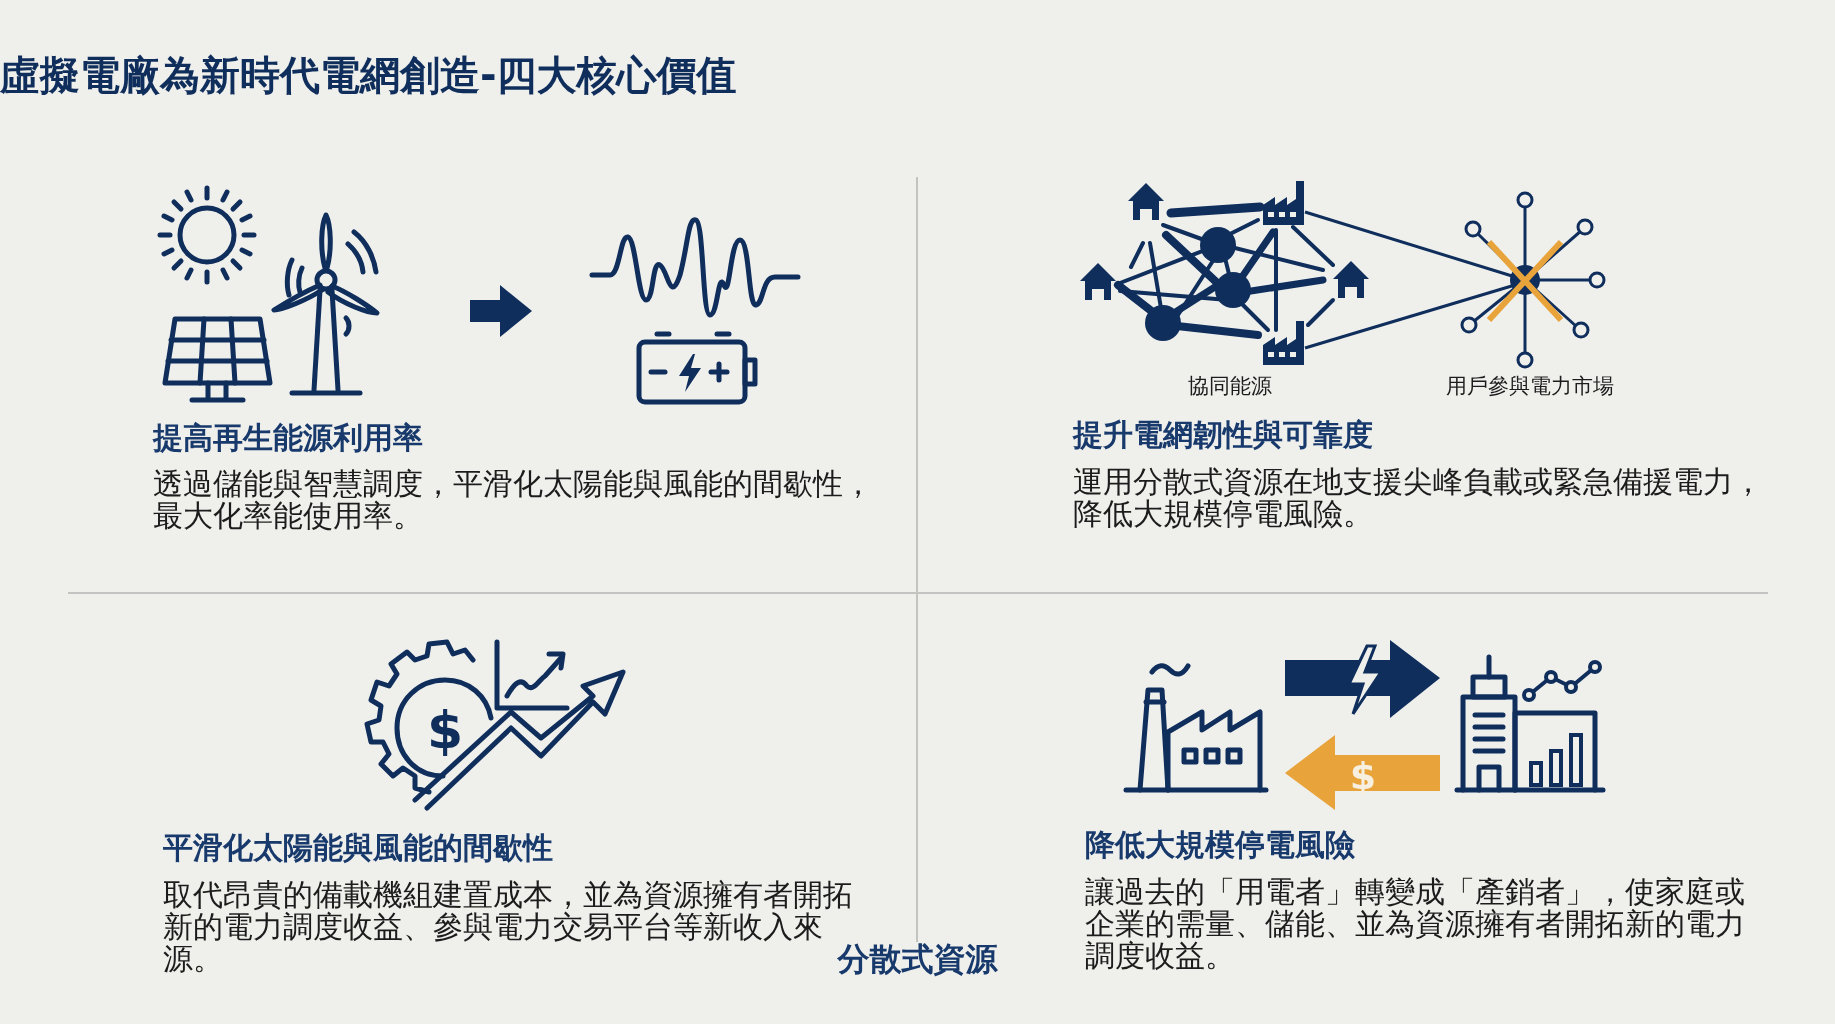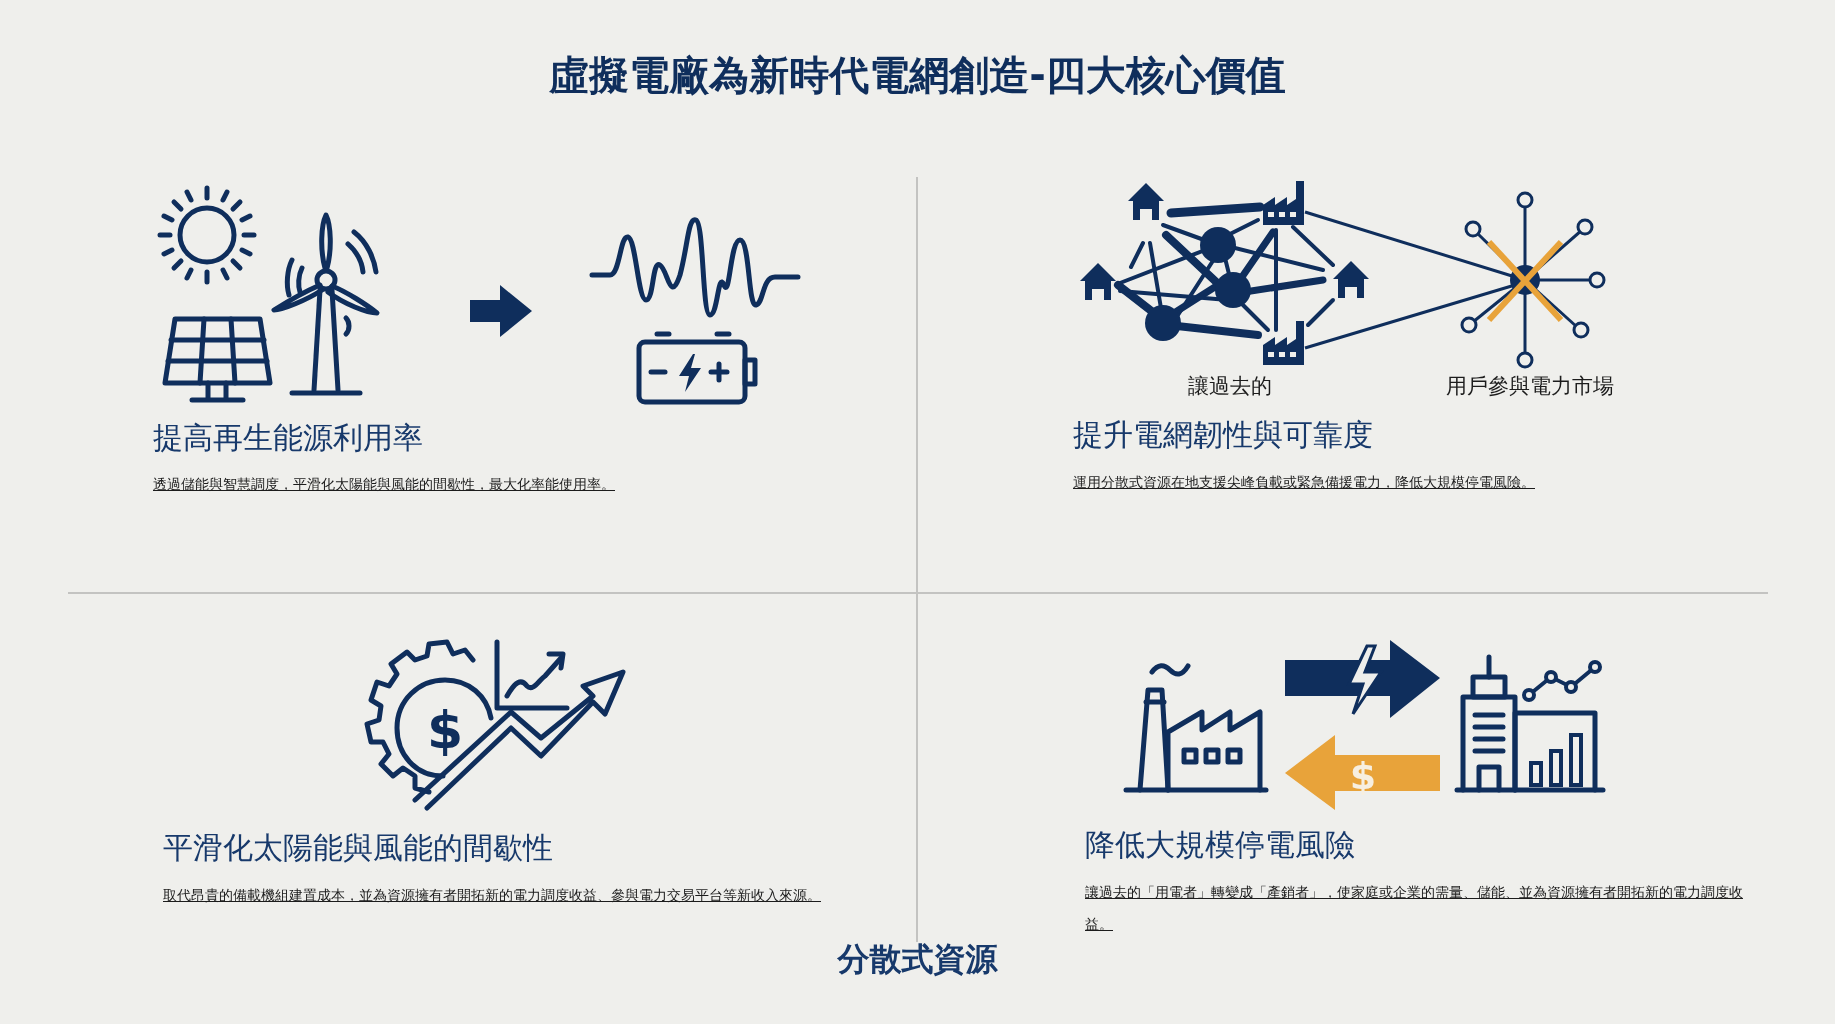"虛擬電廠為新時代電網創造-四大核心價值" .title { text-align: center -> none }
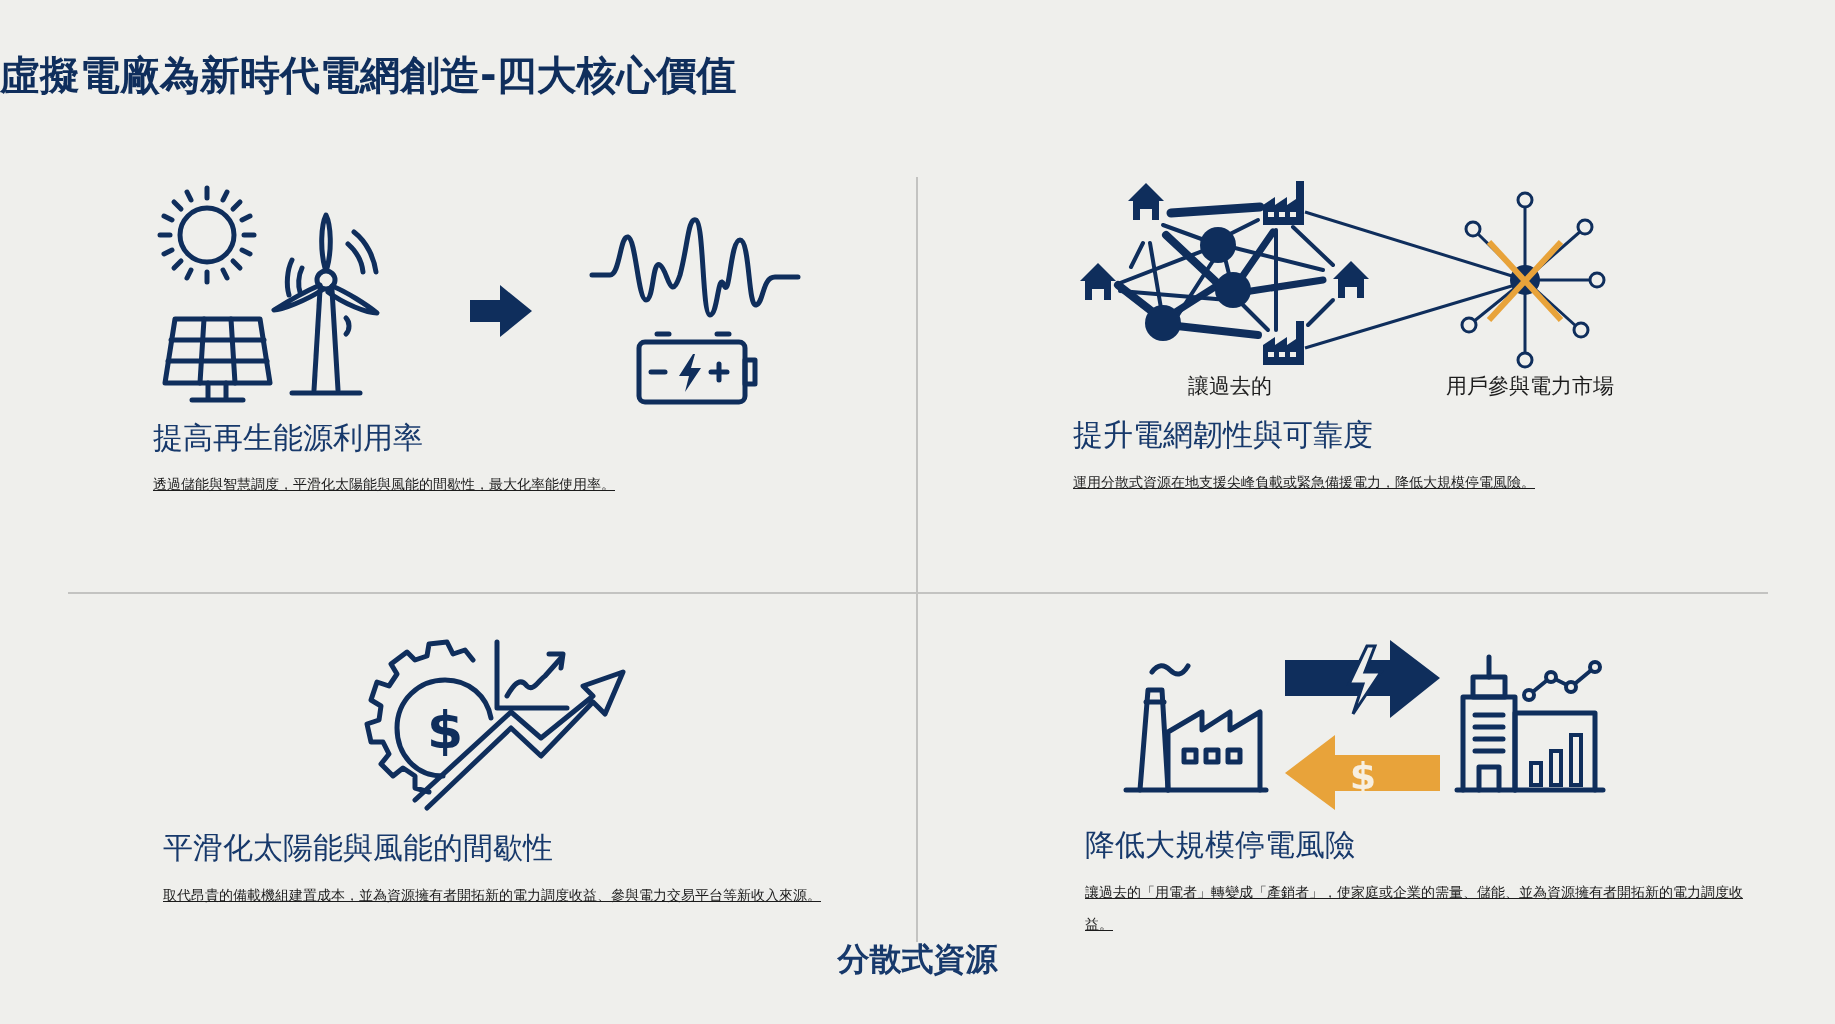"讓過去的" div.abs { text: 讓過去的 -> 協同能源 }
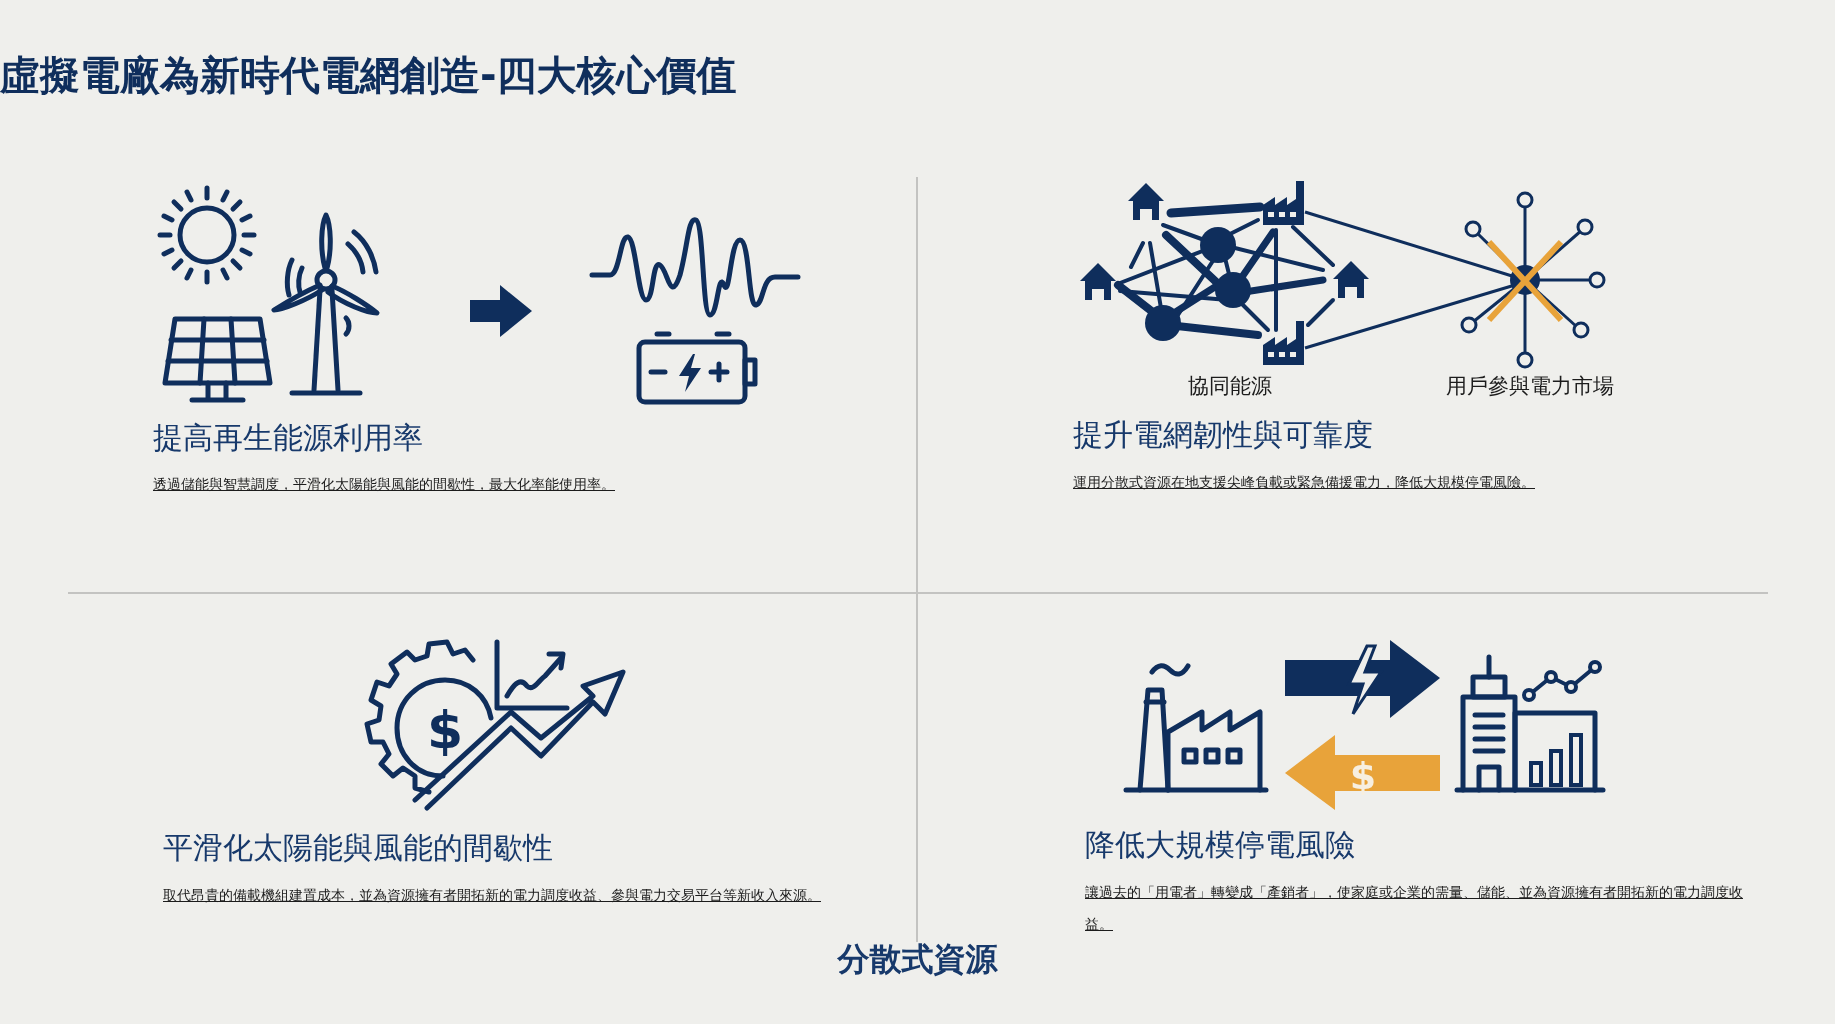"提高再生能源利用率" .heading { font-weight: normal -> bold }
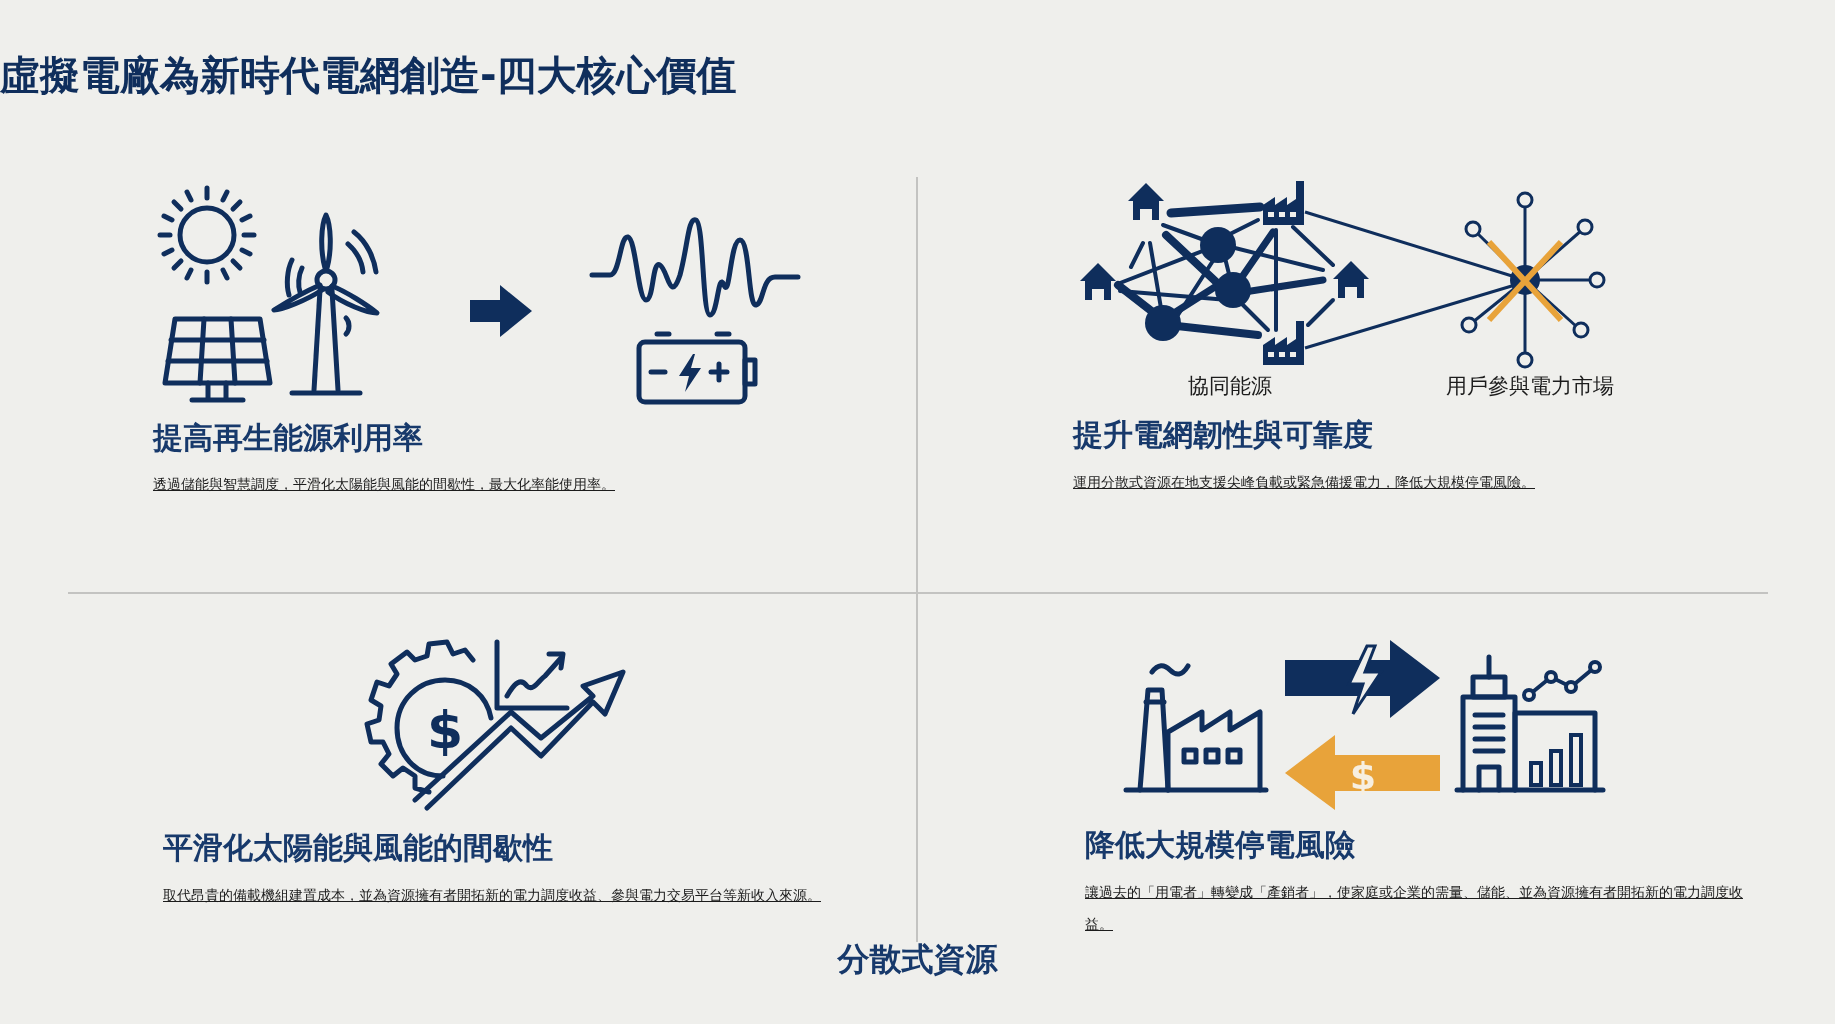"透過儲能與智慧調度，平滑化太陽能與風能的間歇性，最大化率能使用率。" .desc { font-size: 14px -> 30px; text-decoration: underline -> none }
